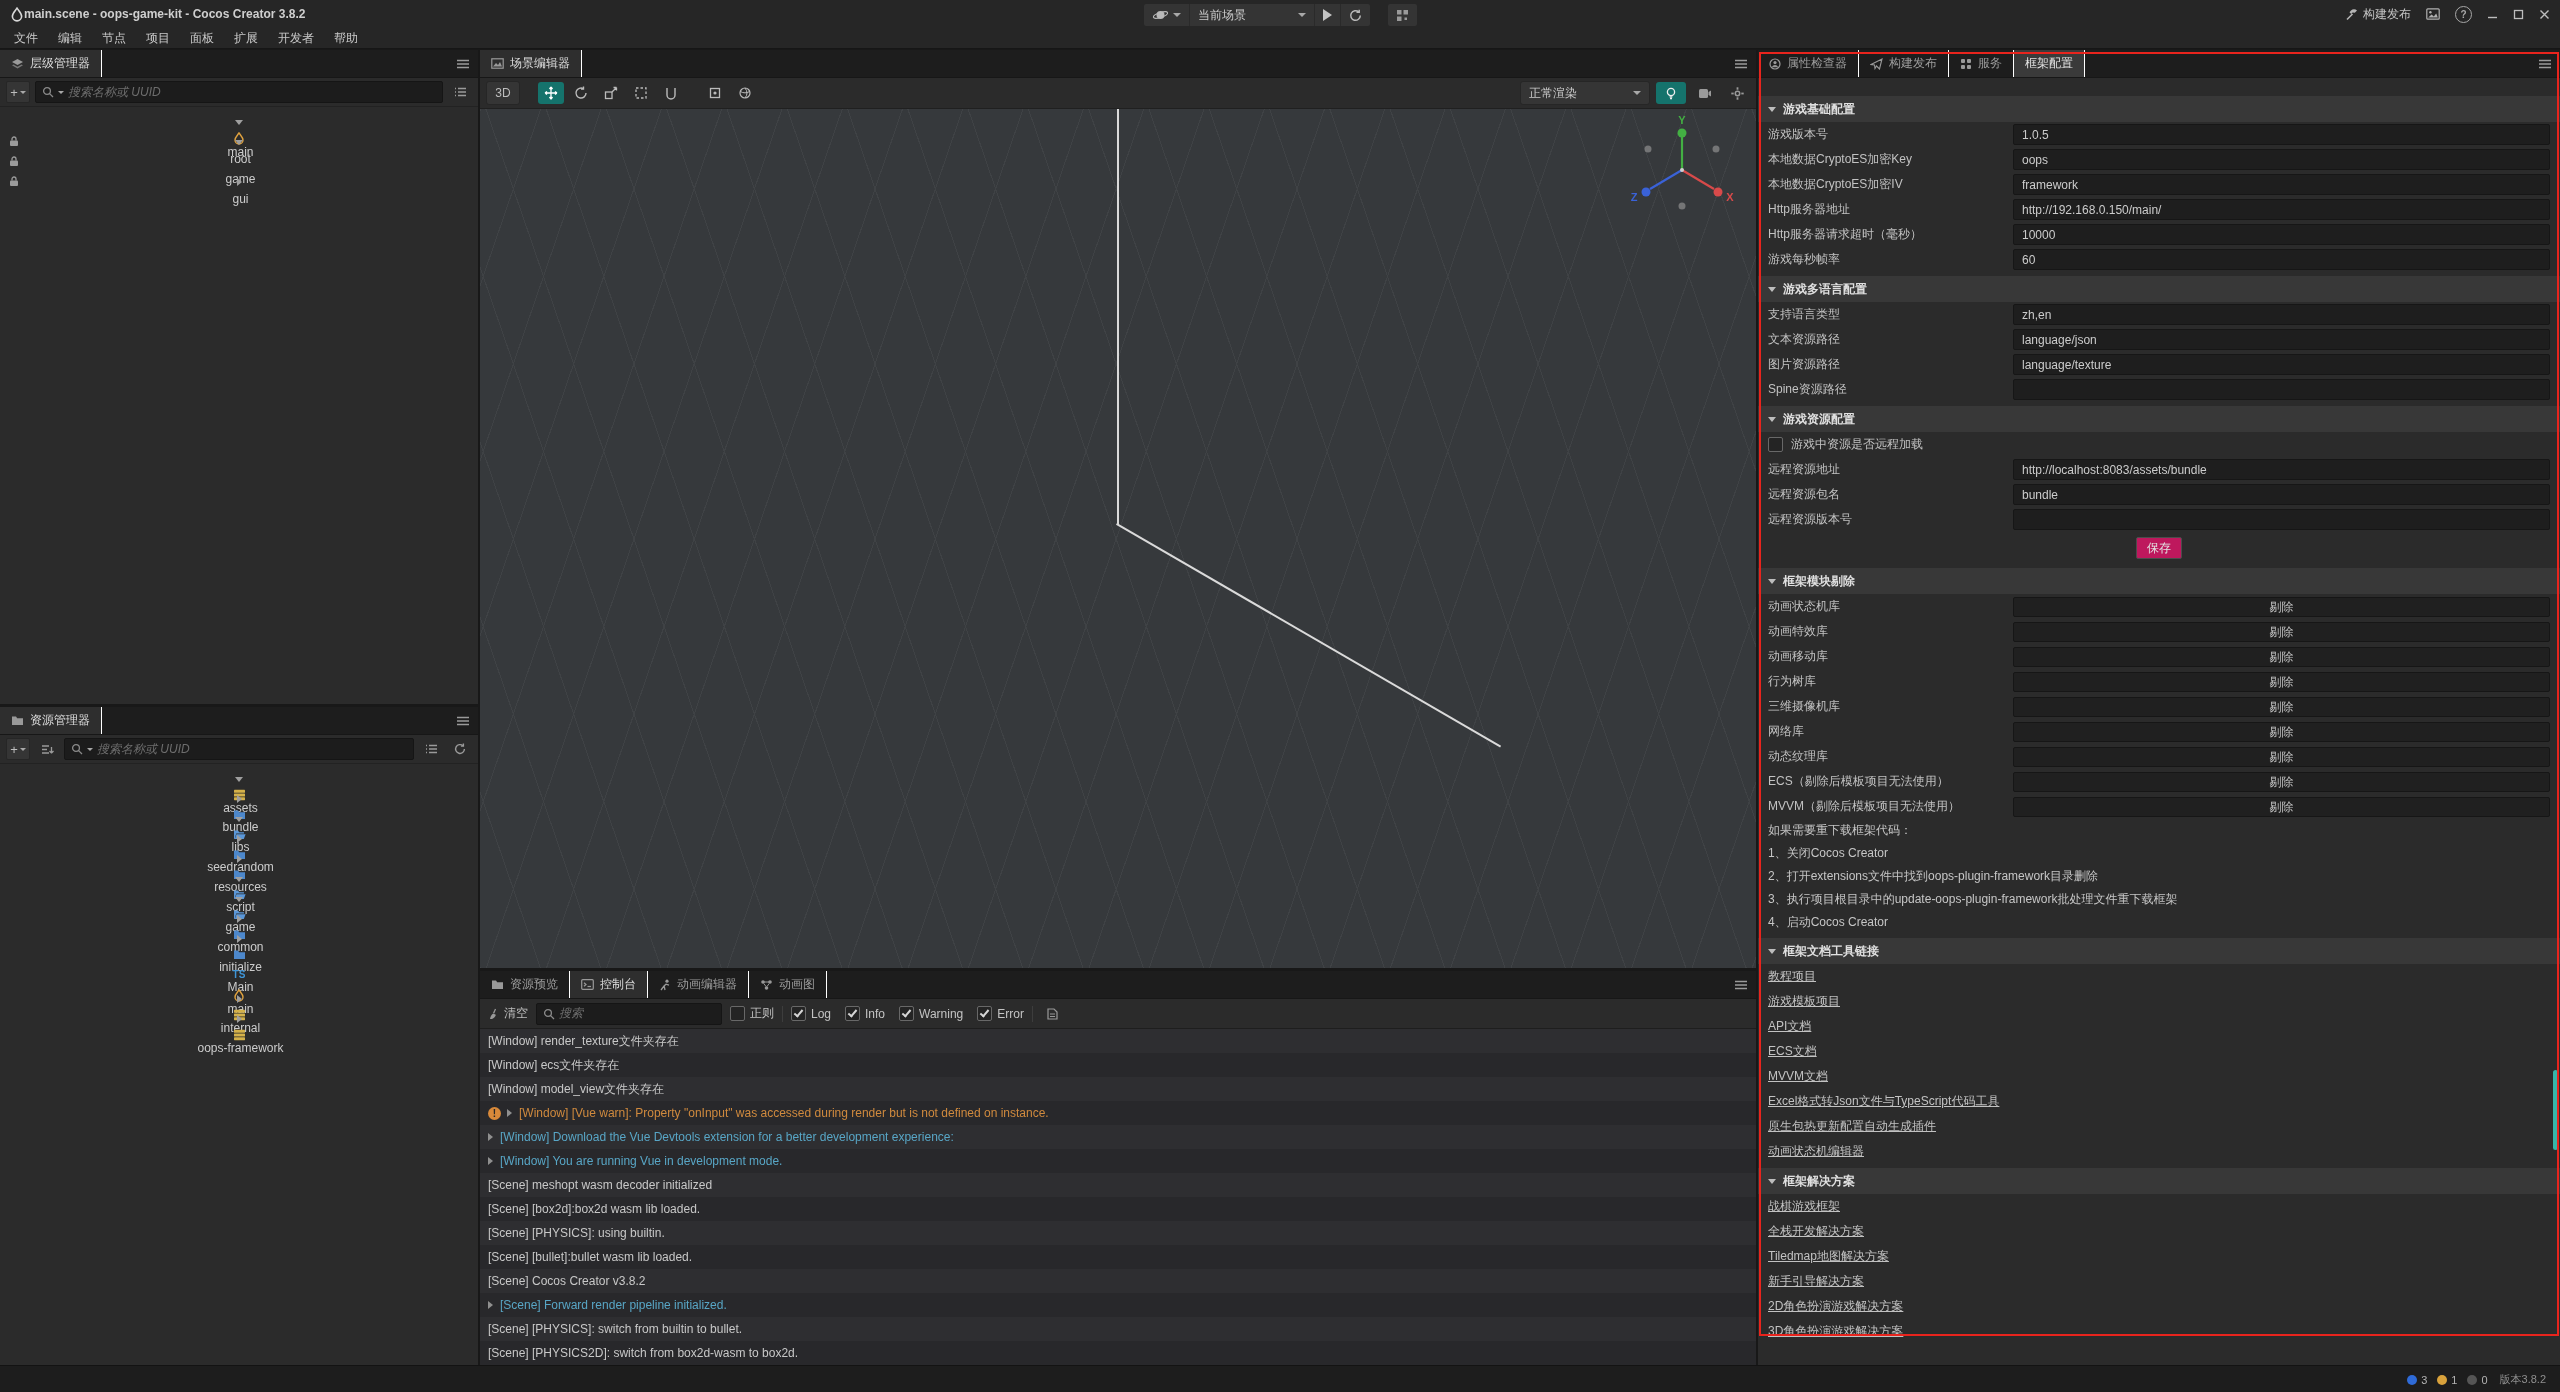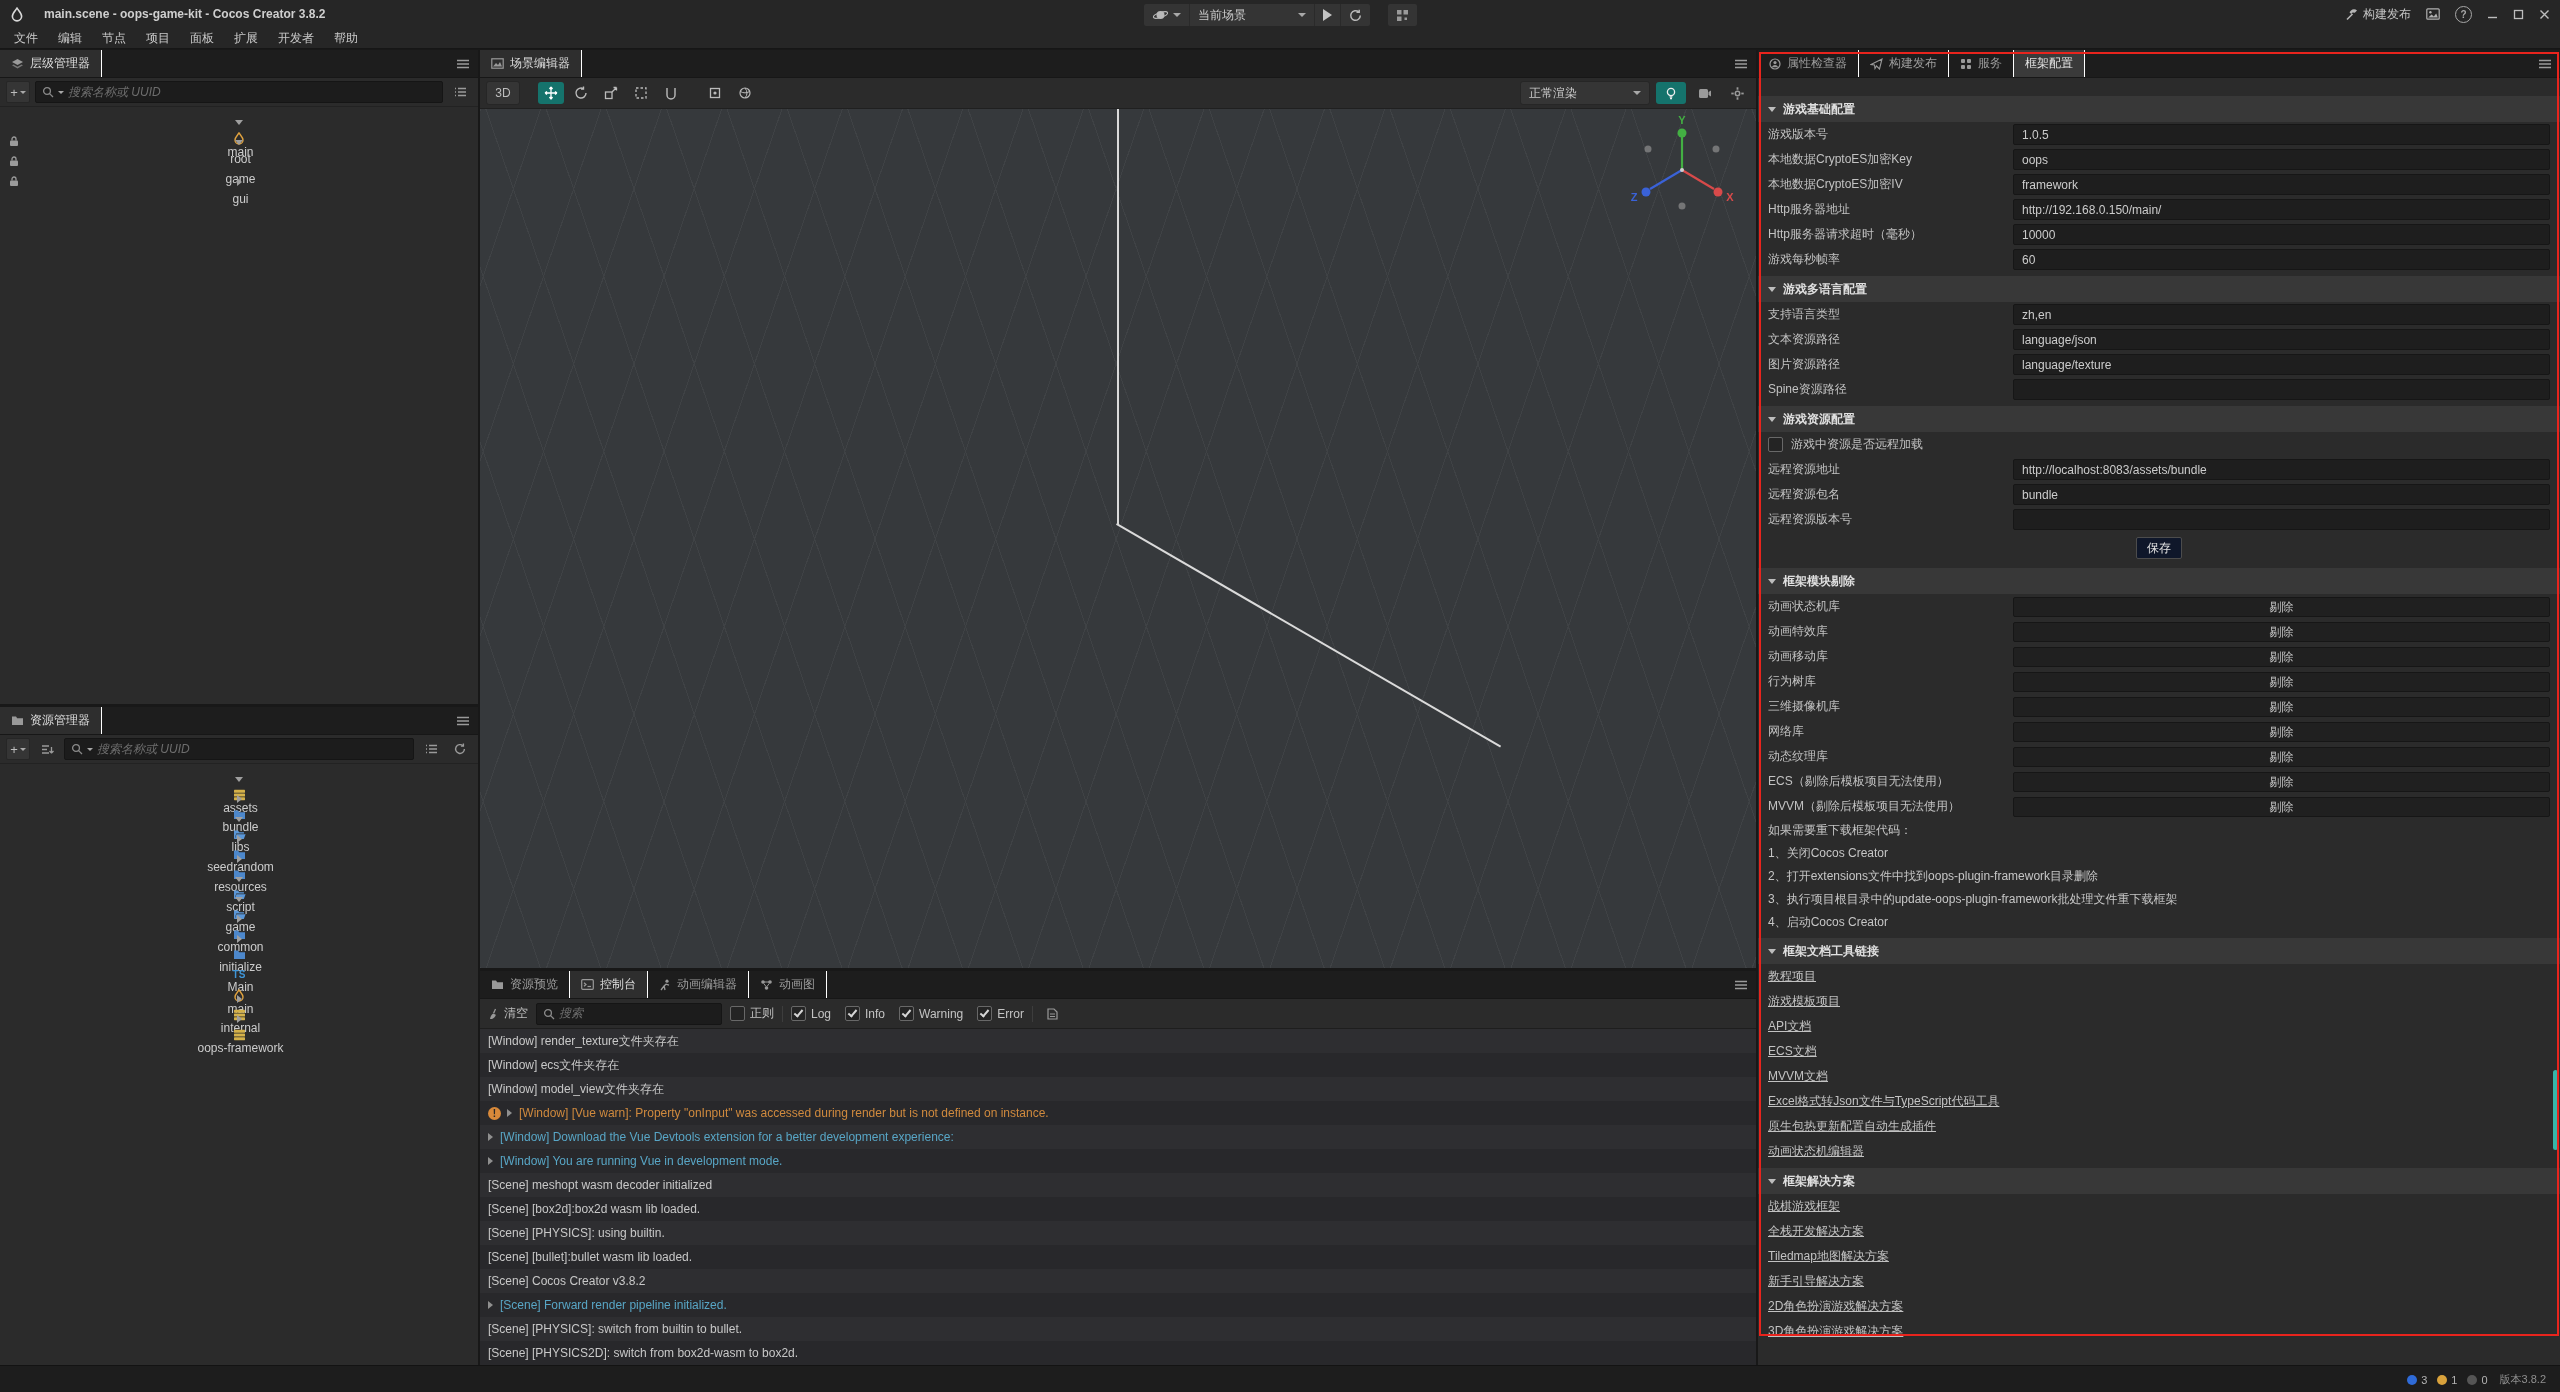"main.scene - oops-game-kit - Cocos" #titlebar .title { margin-left: 20px -> 0 }
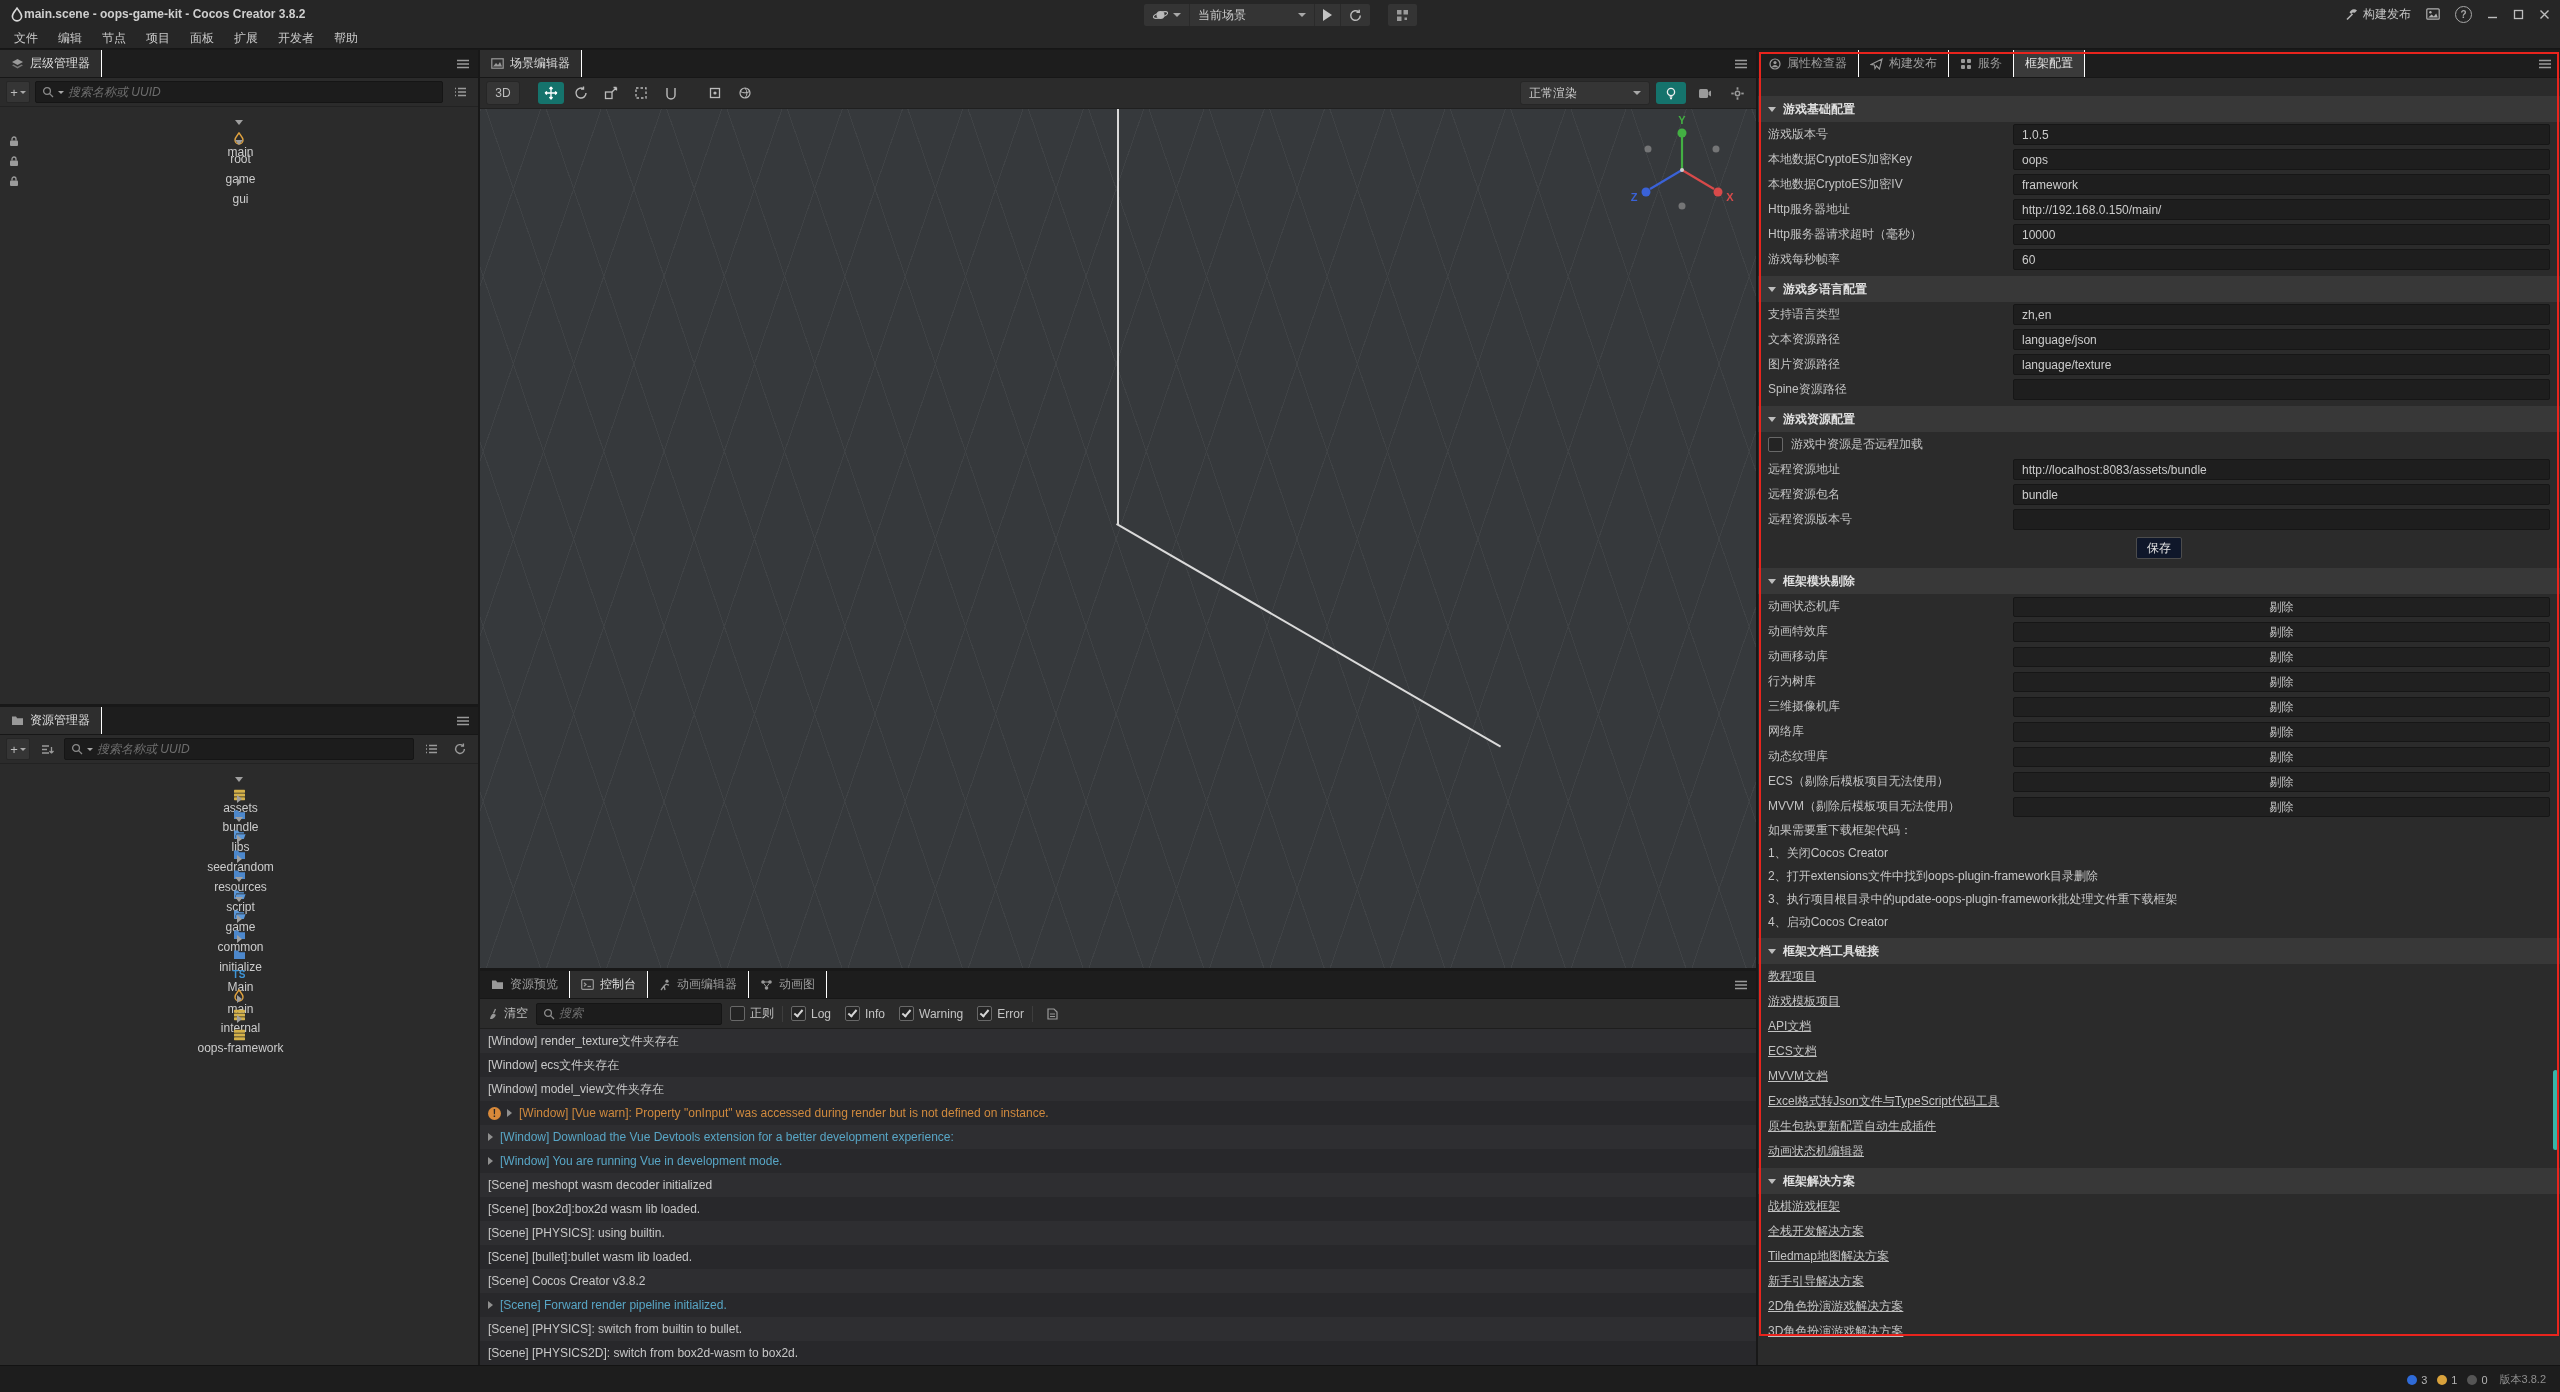"保存" .isave { background: #0f172a -> #be185d }
